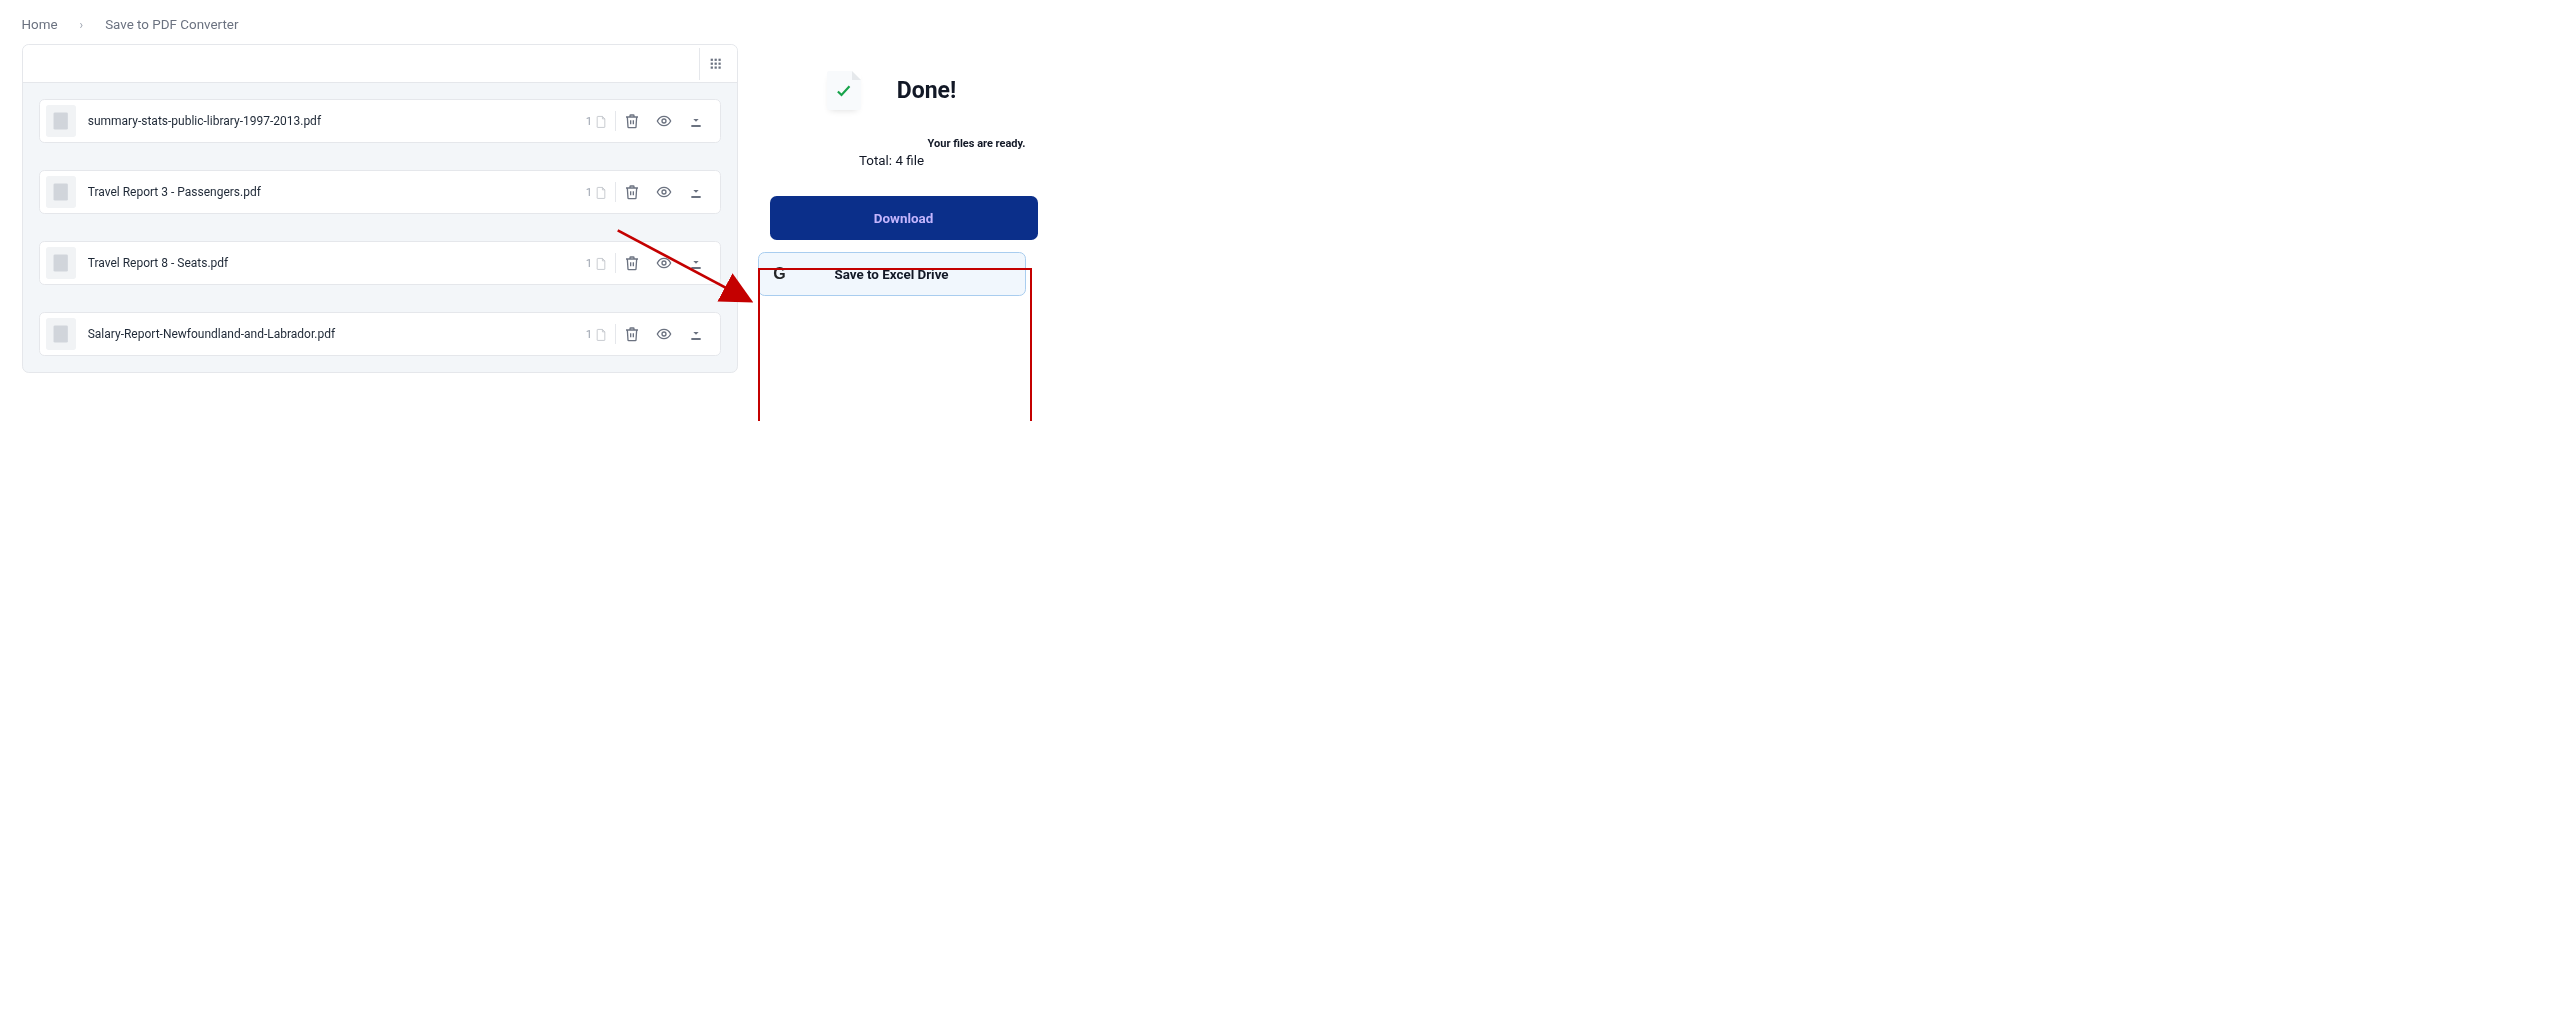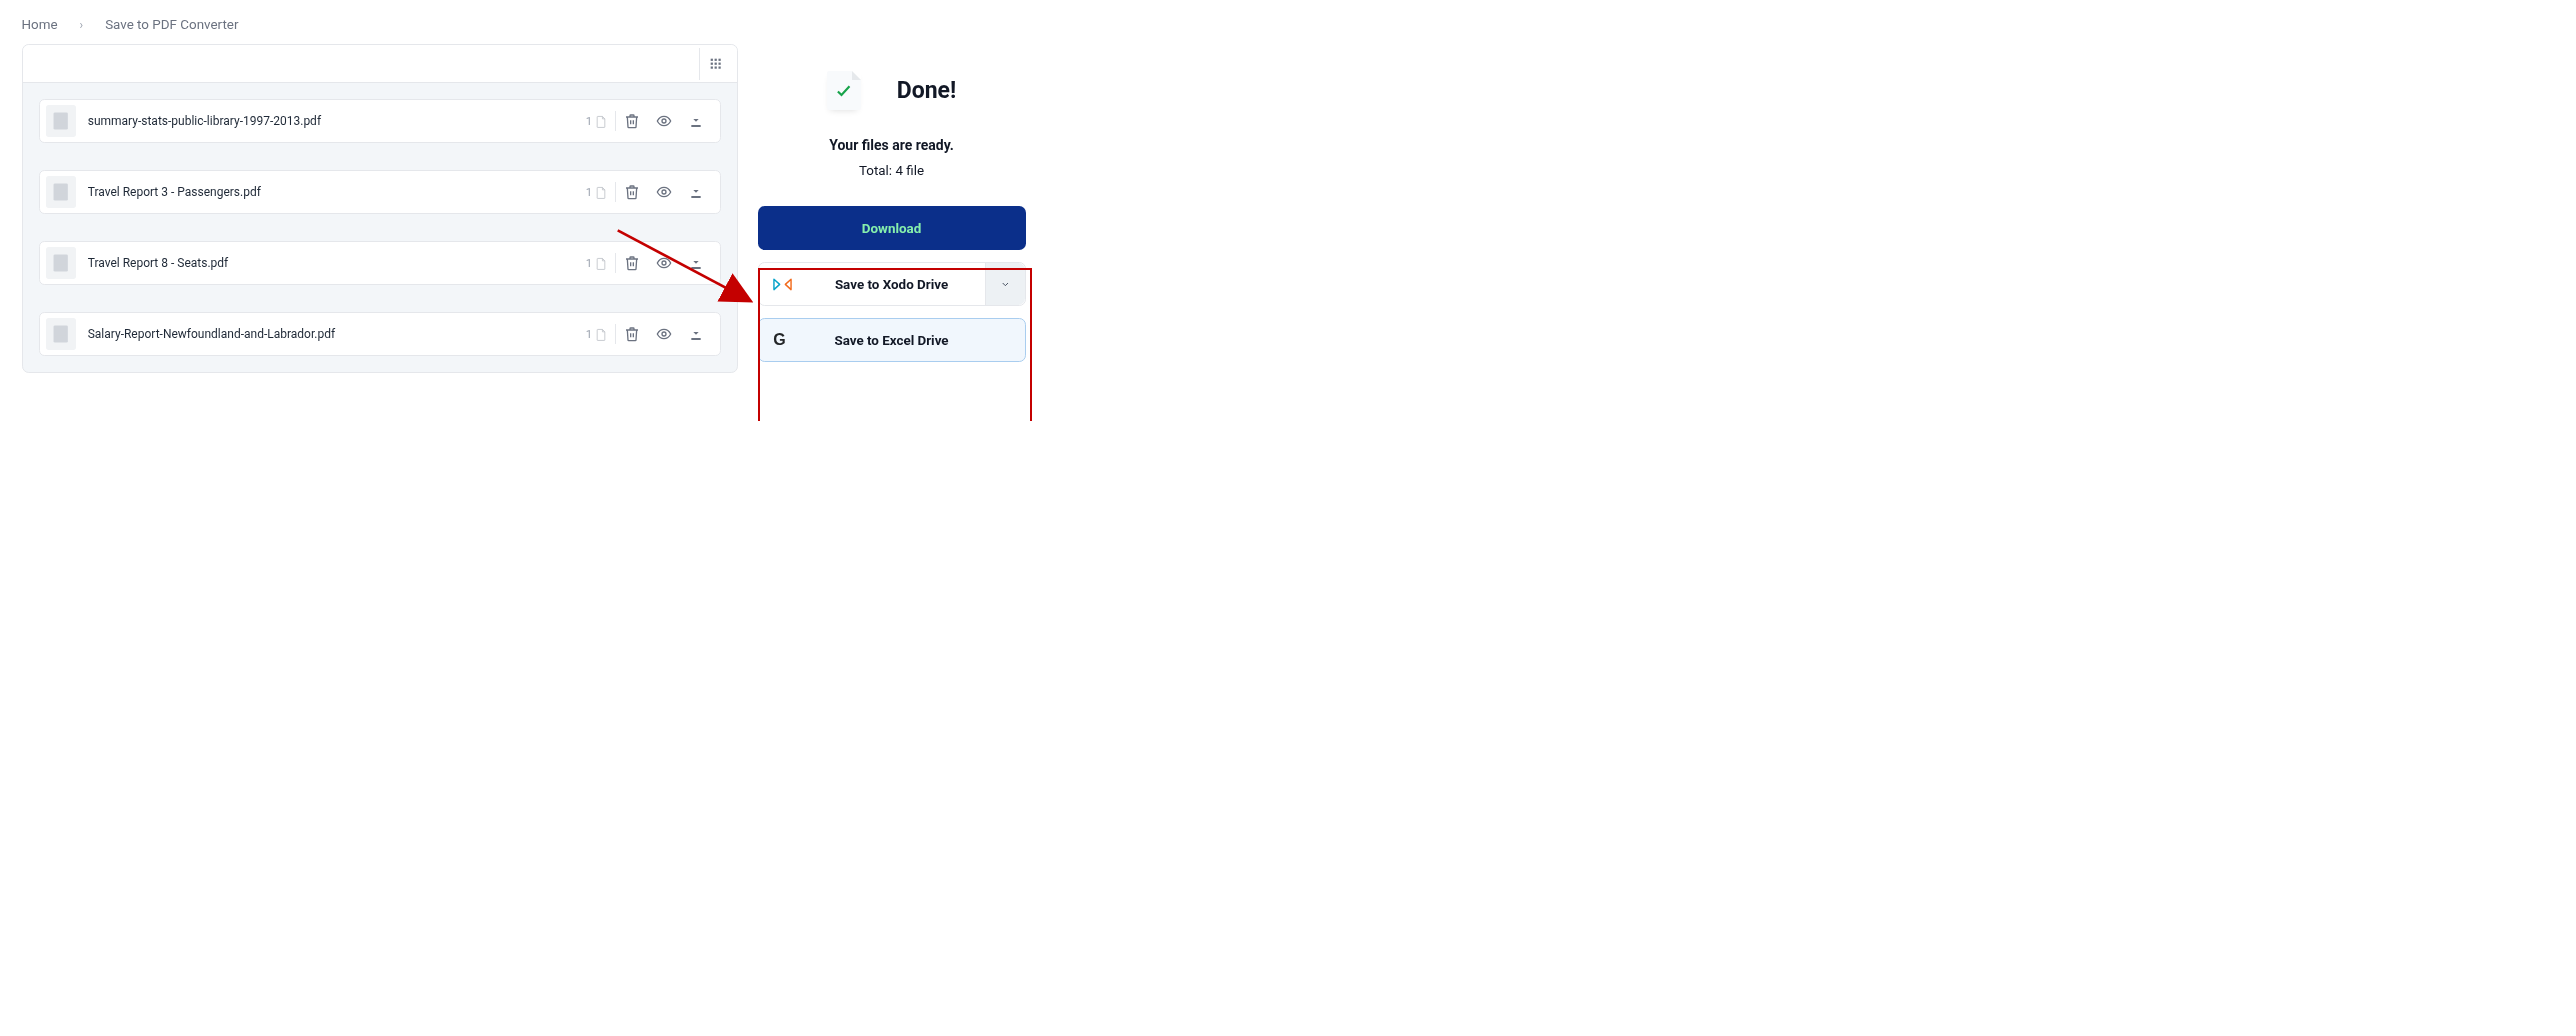"Your files are ready." .done-sub { font-size: 14px -> 11px; margin-bottom: 10px -> 3px; text-align: none -> right }
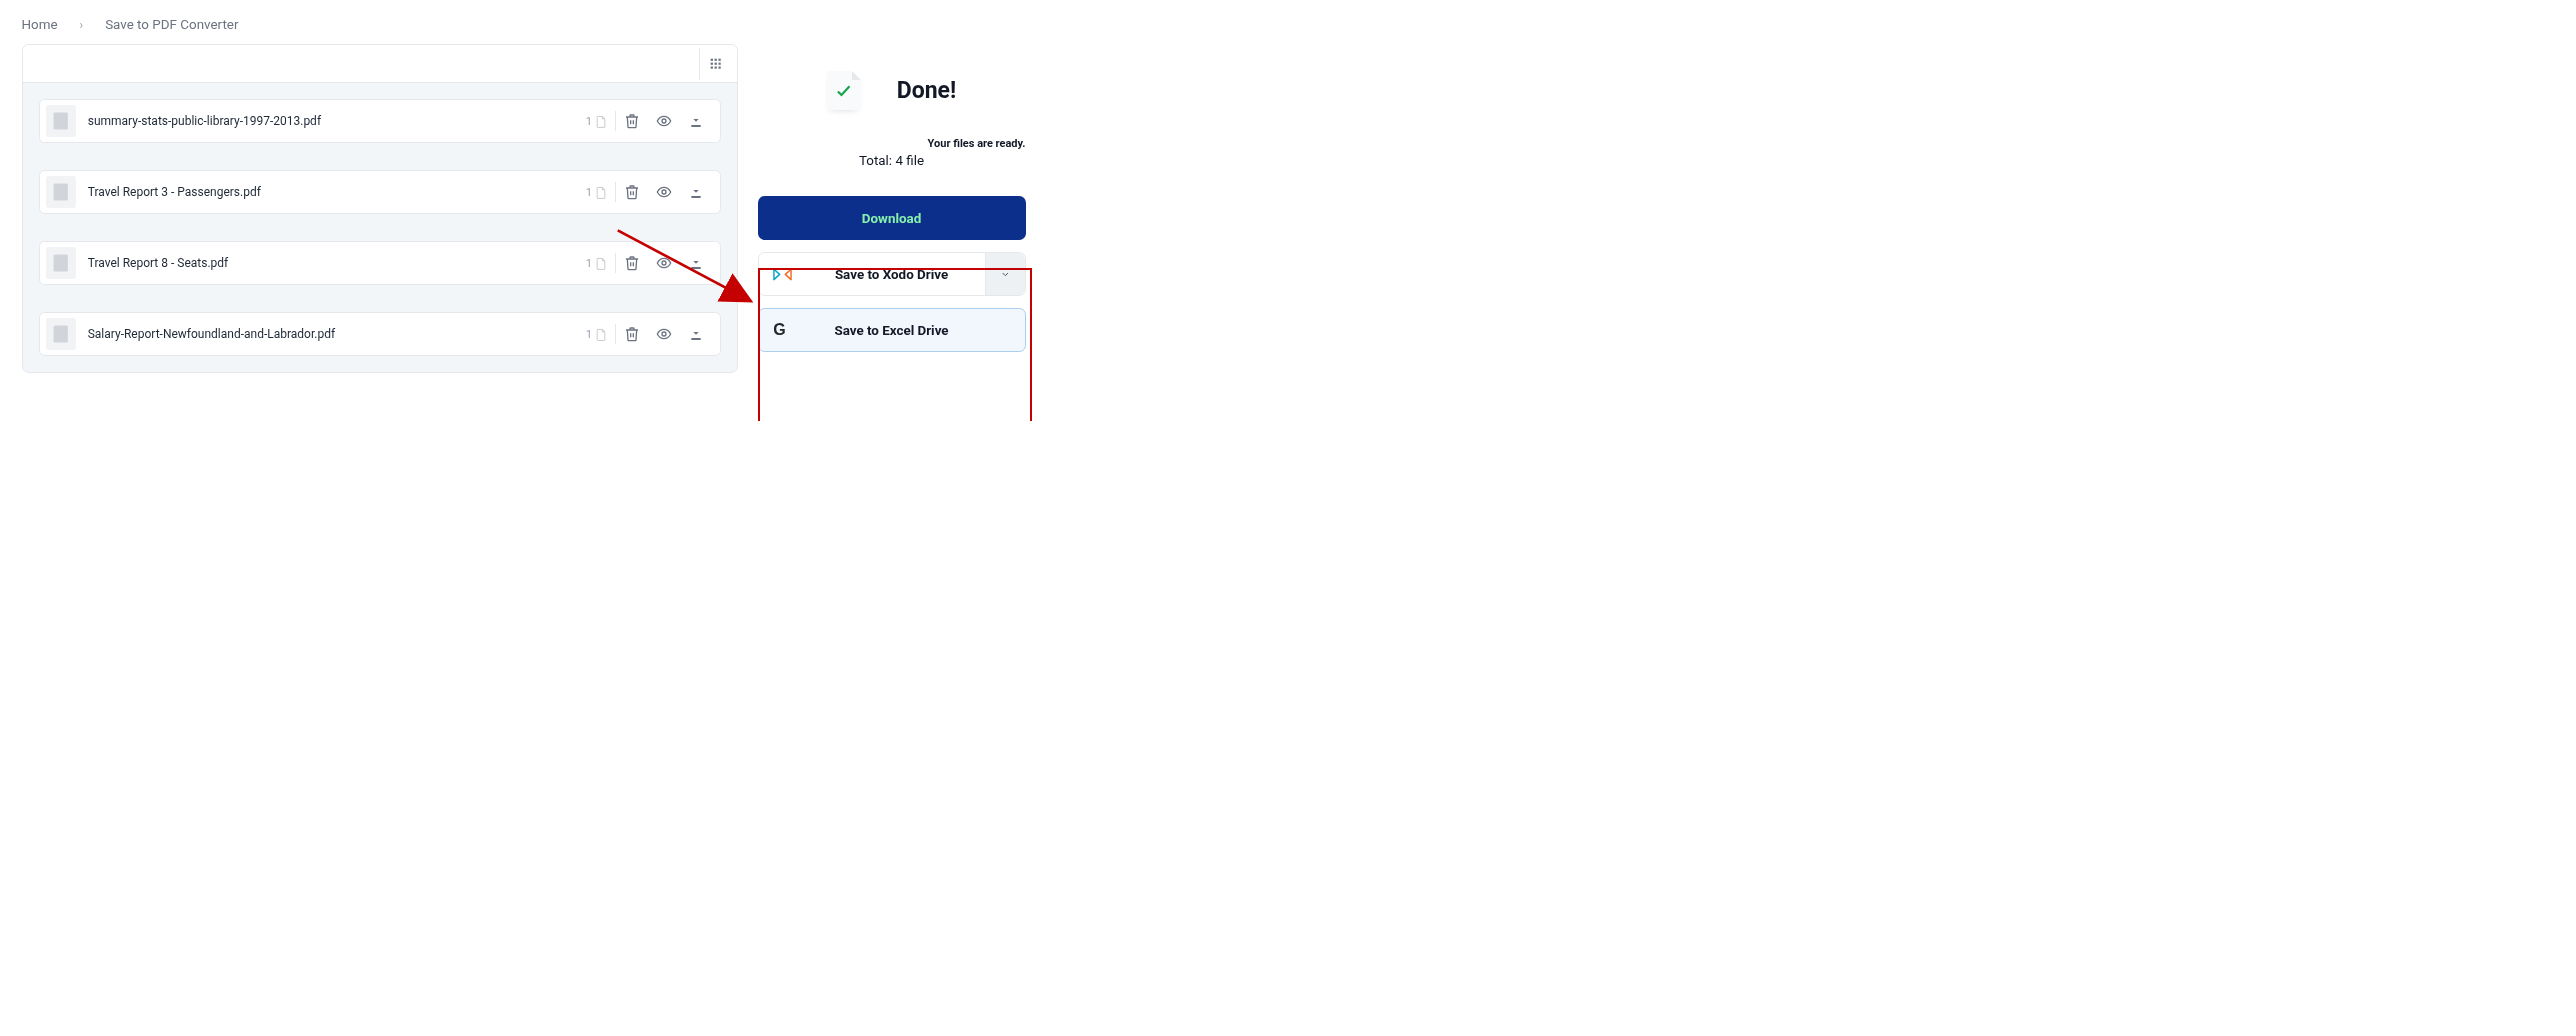"Download" .btn-primary { color: #86efac -> #c4b5fd; margin-left: none -> 12px }
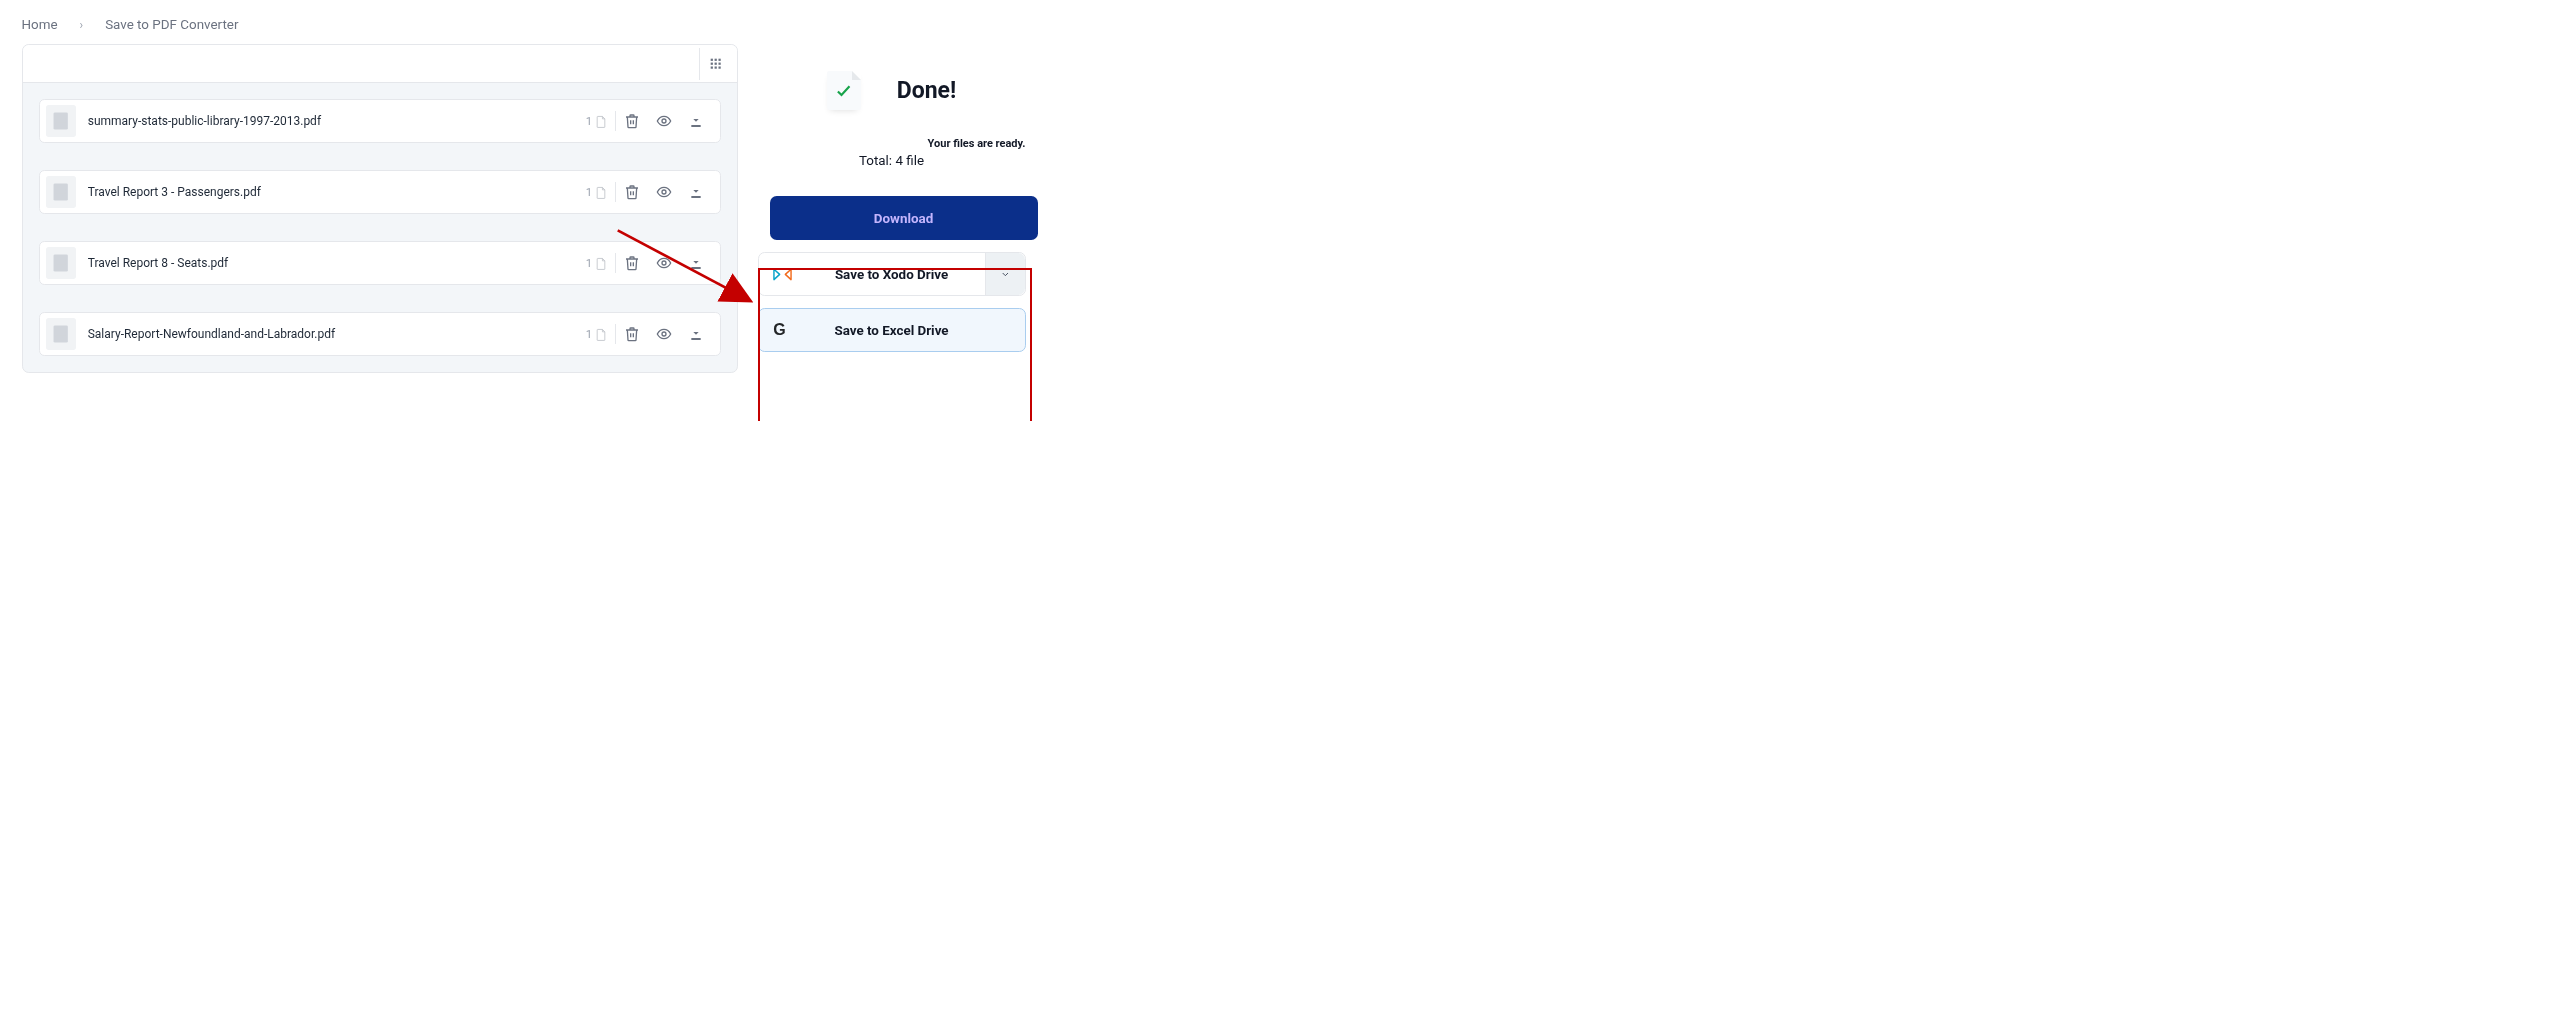"Save to Xodo Drive" div.btn { html: <div> <span> <svg> <path></path> <path></path> </svg> </span> <span>Save to Xodo Drive</span> <span> <svg> <polyline></polyline> </svg> </span> </div> -> none }
